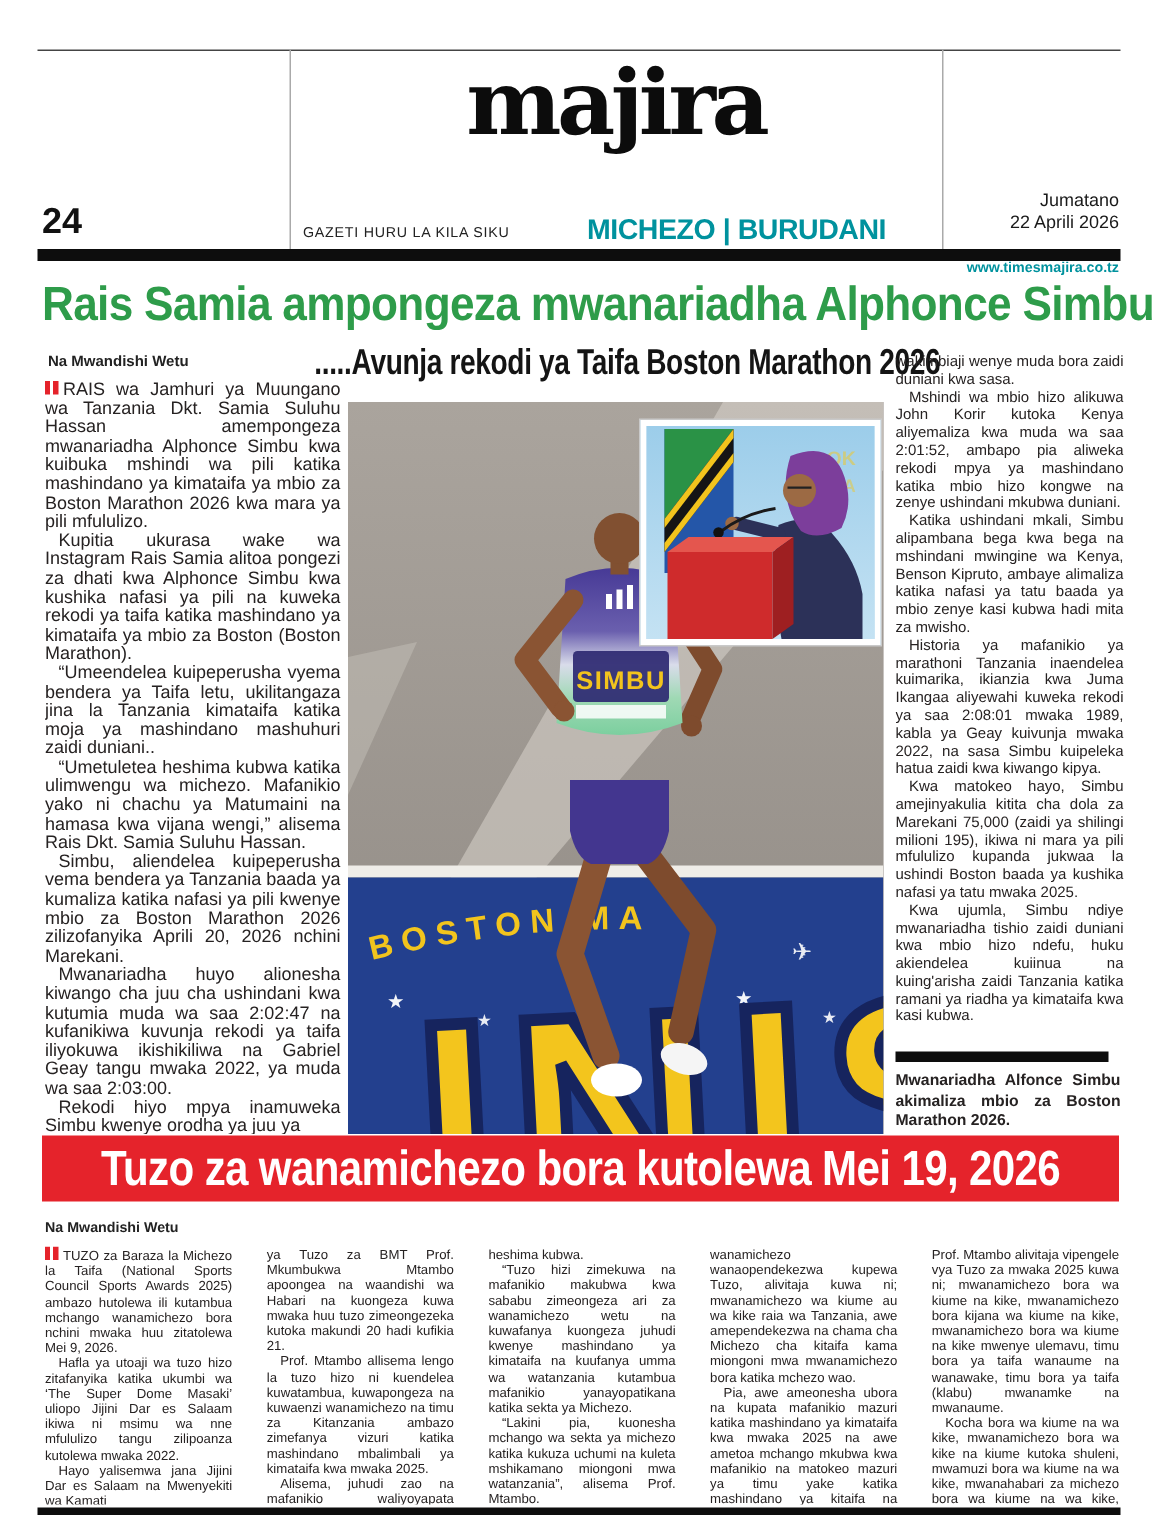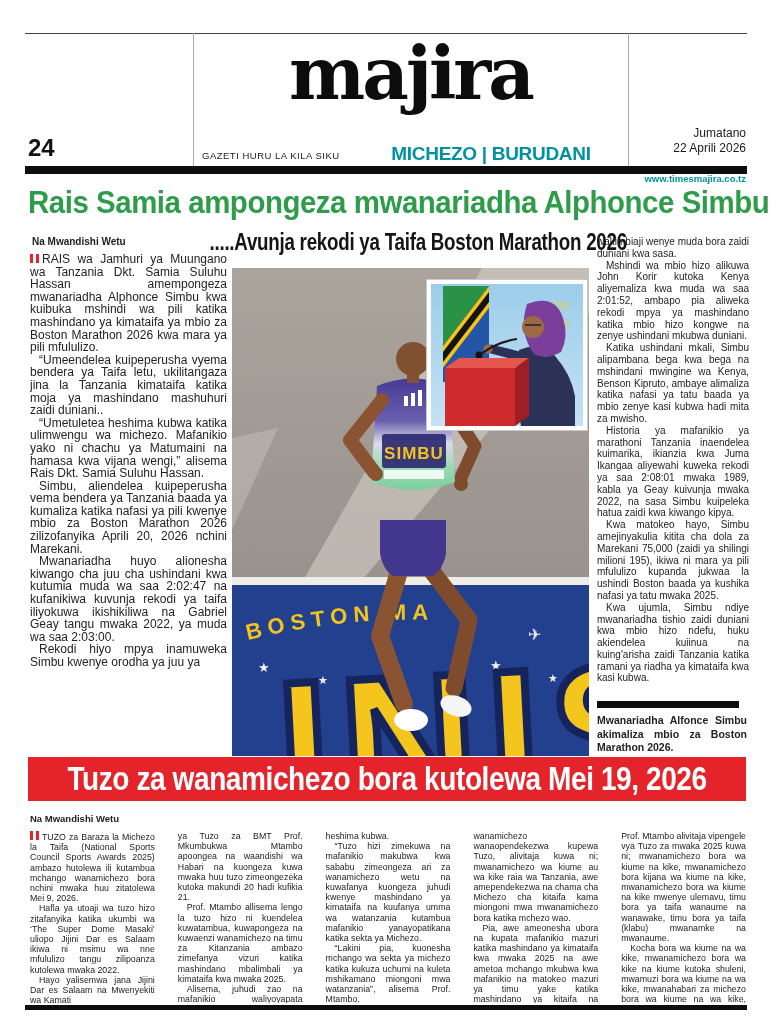"majira" .logo { font-size: 72px -> 60px }
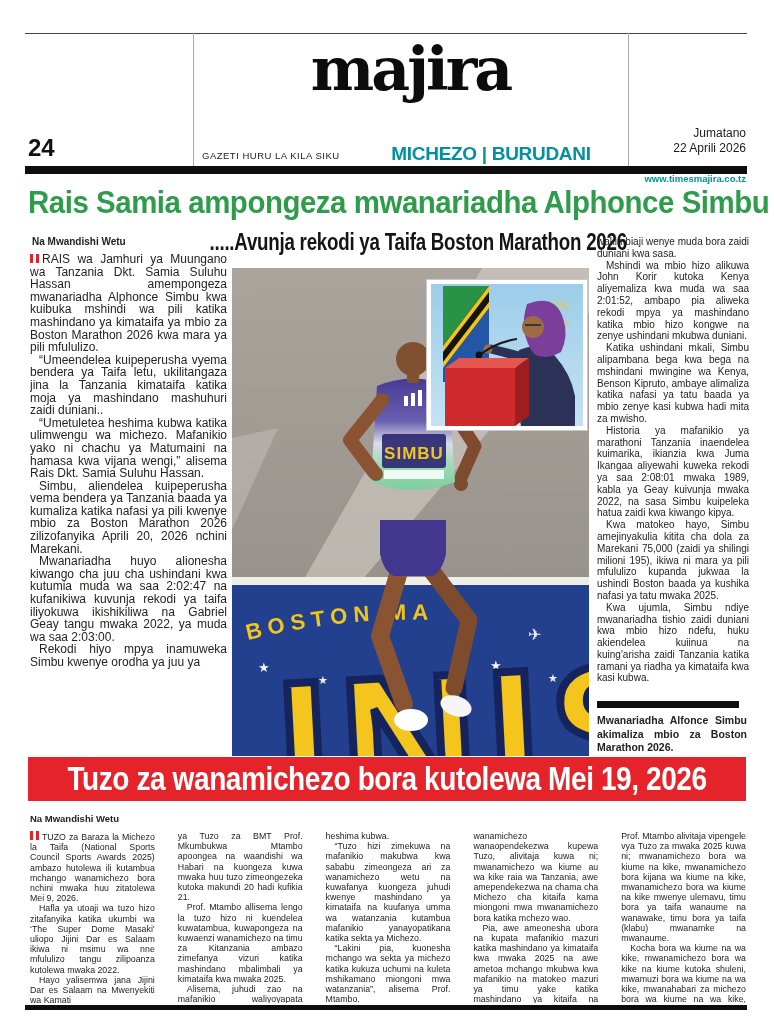"Kupitia ukurasa wake wa Instagram" p.p-ind { html: none -> <p>Kupitia ukurasa wake wa Instagram Rais Samia alitoa pongezi za dhati kwa Alphonce Simbu kwa kushika nafasi ya pili na kuweka rekodi ya taifa katika mashindano ya kimataifa ya mbio za Boston (Boston Marathon).</p> }
